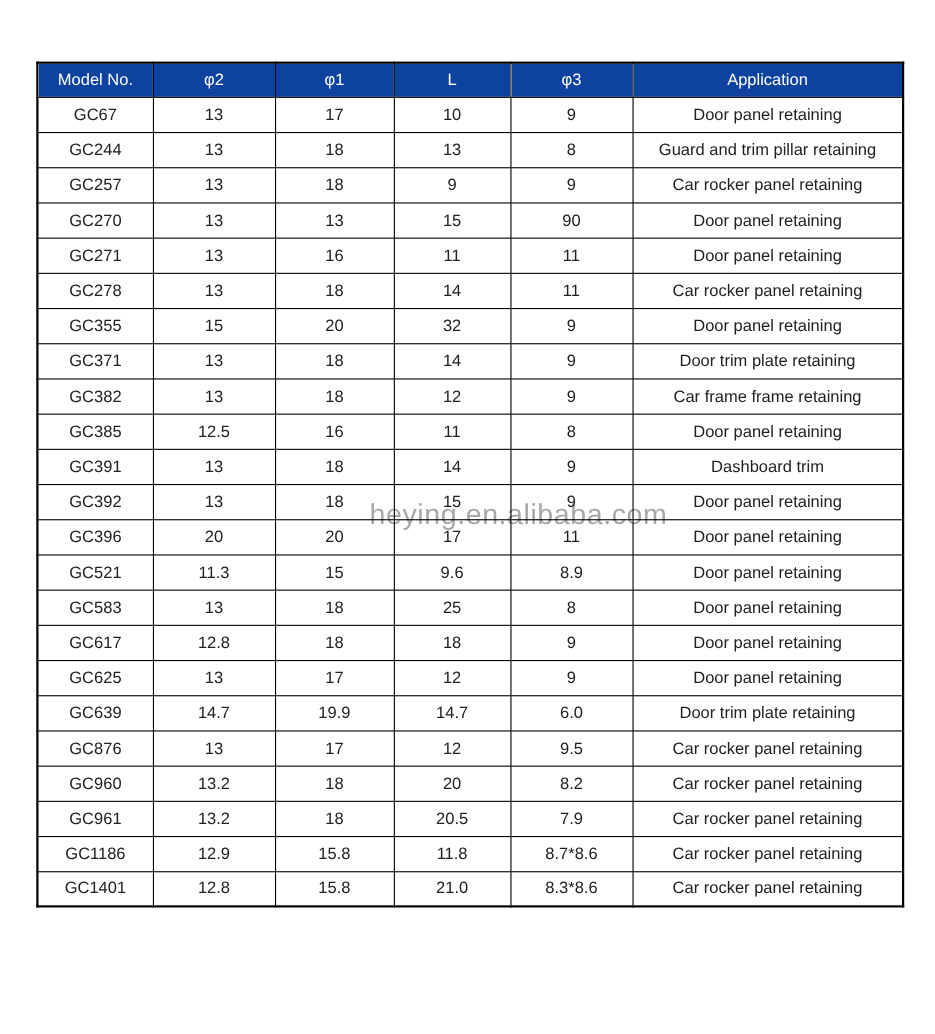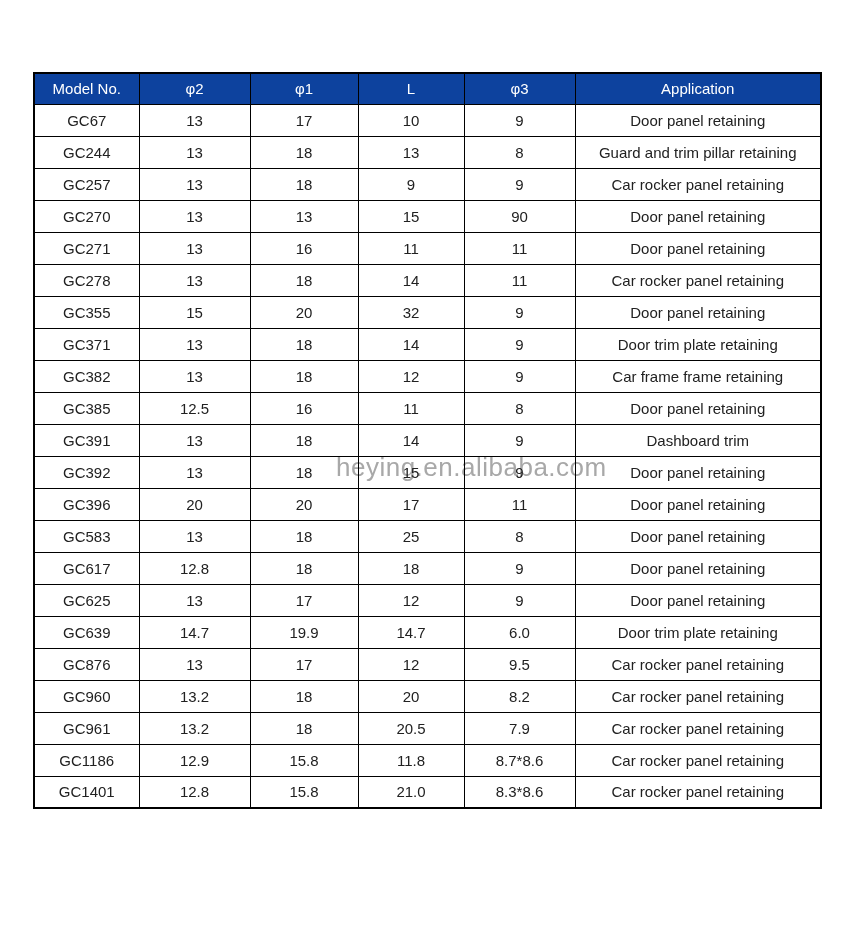"Model No." table.spec { top: 72px -> 56px }
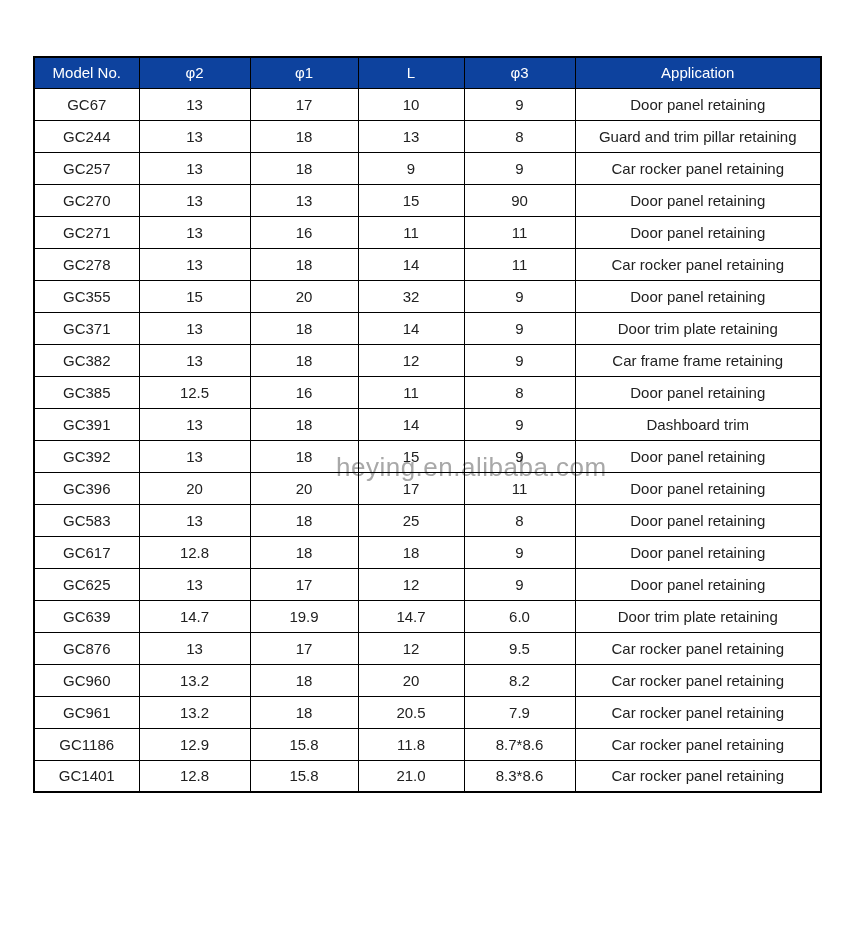"GC521" tr { html: none -> <tr> <td>GC521</td> <td>11.3</td> <td>15</td> <td>9.6</td> <td>8.9</td> <td>Door panel retaining</td> </tr> }
